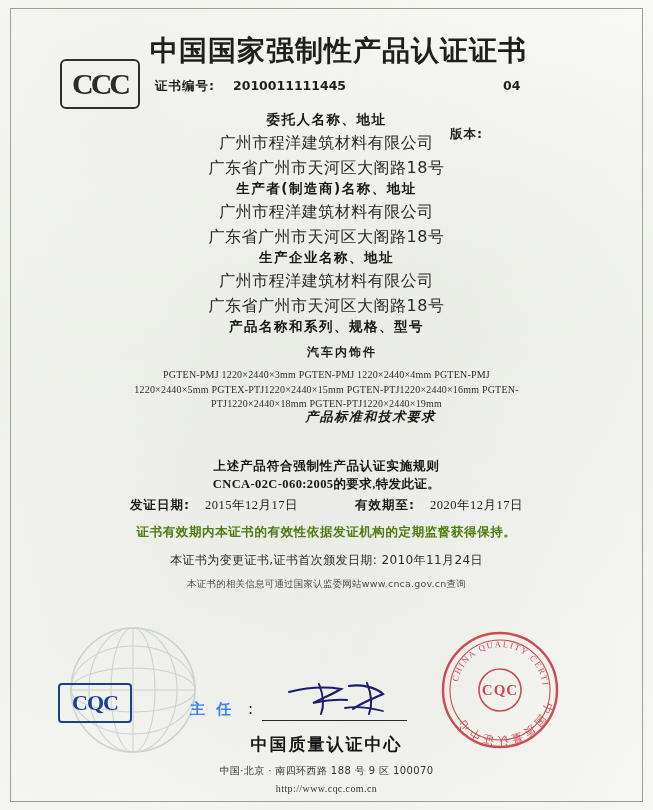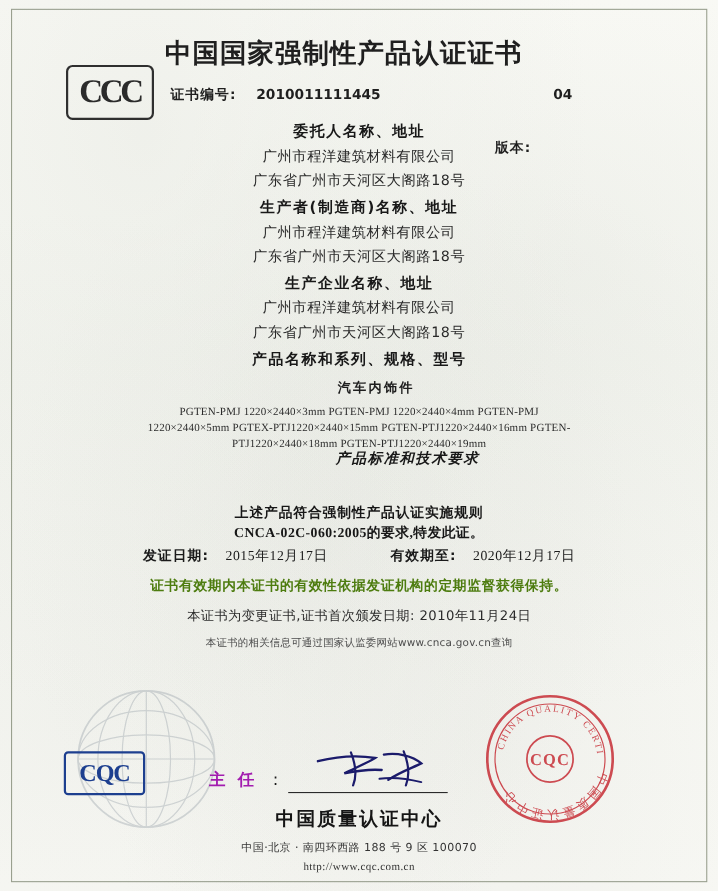"中国国家强制性产品认证证书" .main-title { font-size: 24px -> 28px }
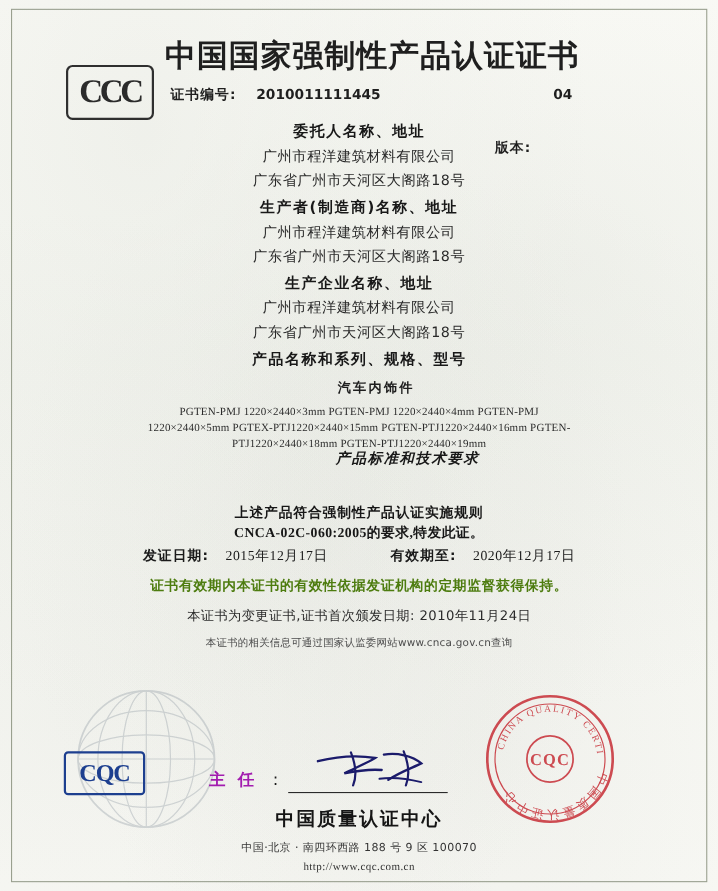"广州市程洋建筑材料有限公司" .sec-line { font-size: 13px -> 16px }
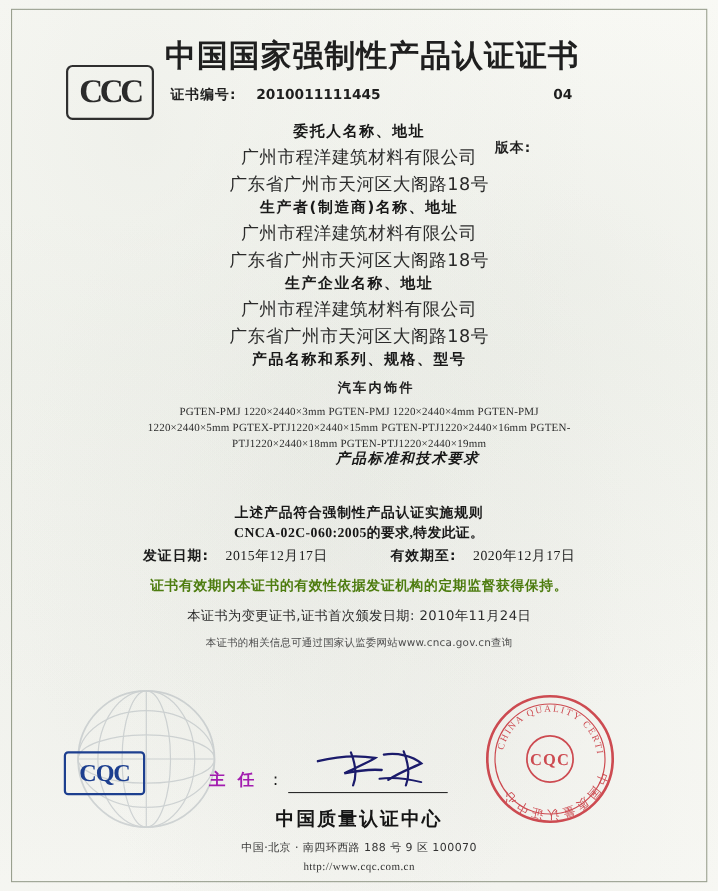"主 任" .director-label { color: #a21caf -> #3b82f6 }
